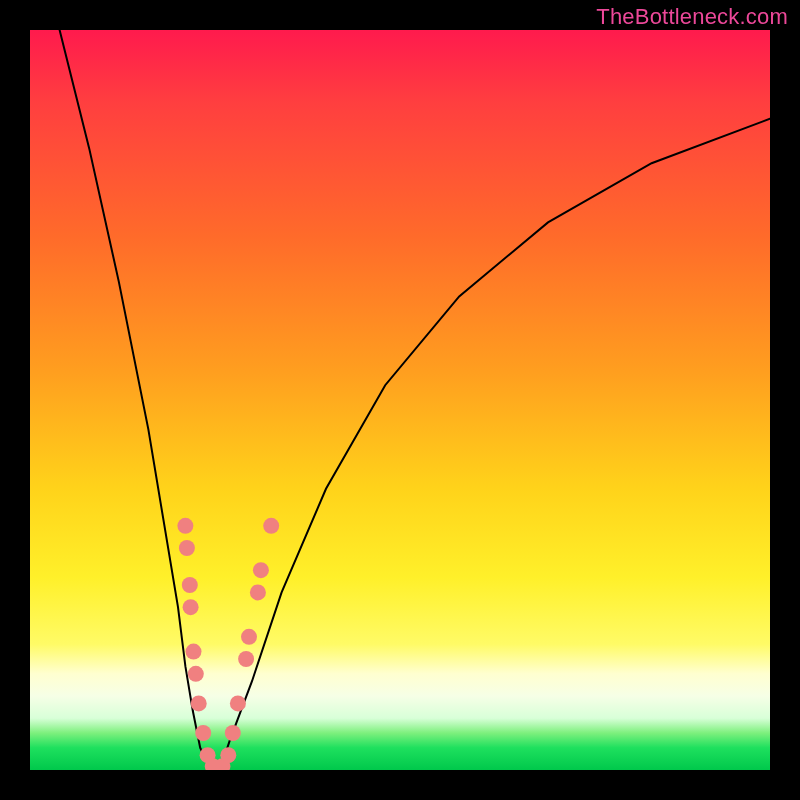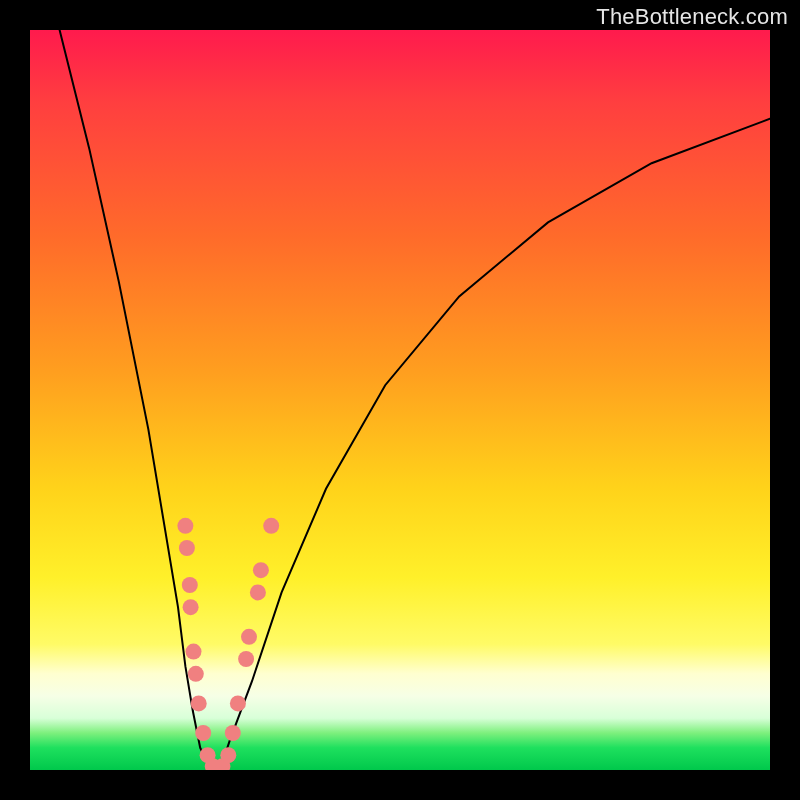"TheBottleneck.com" .watermark { color: #e5e5e5 -> #ec4899 }
